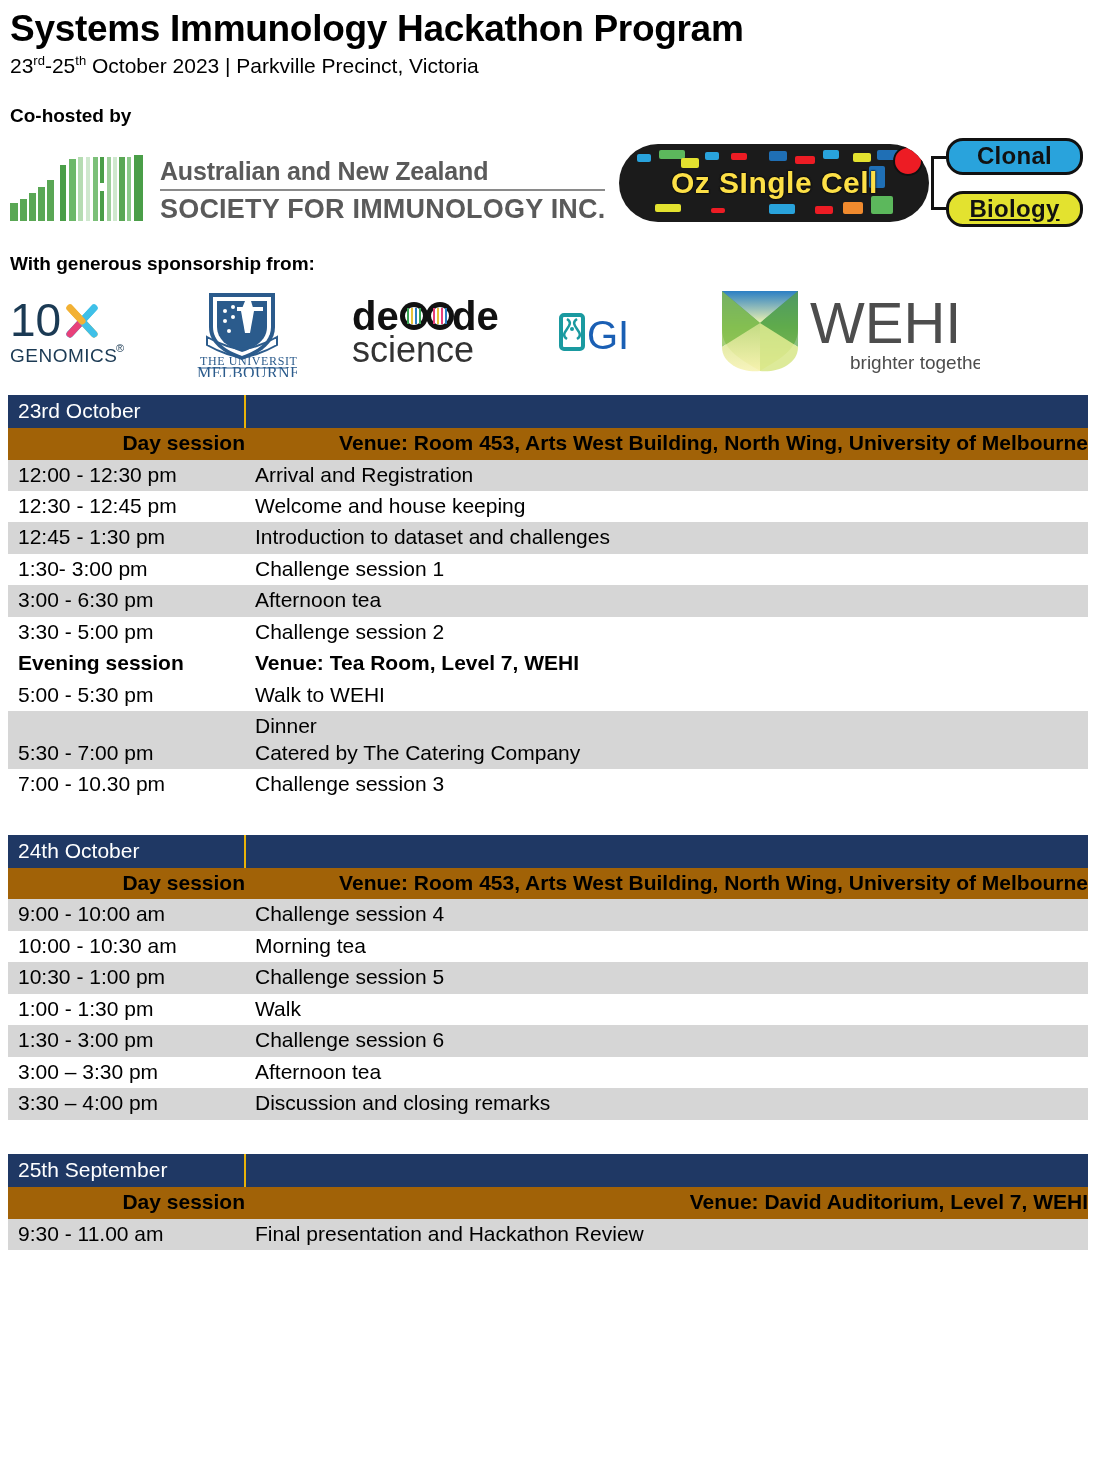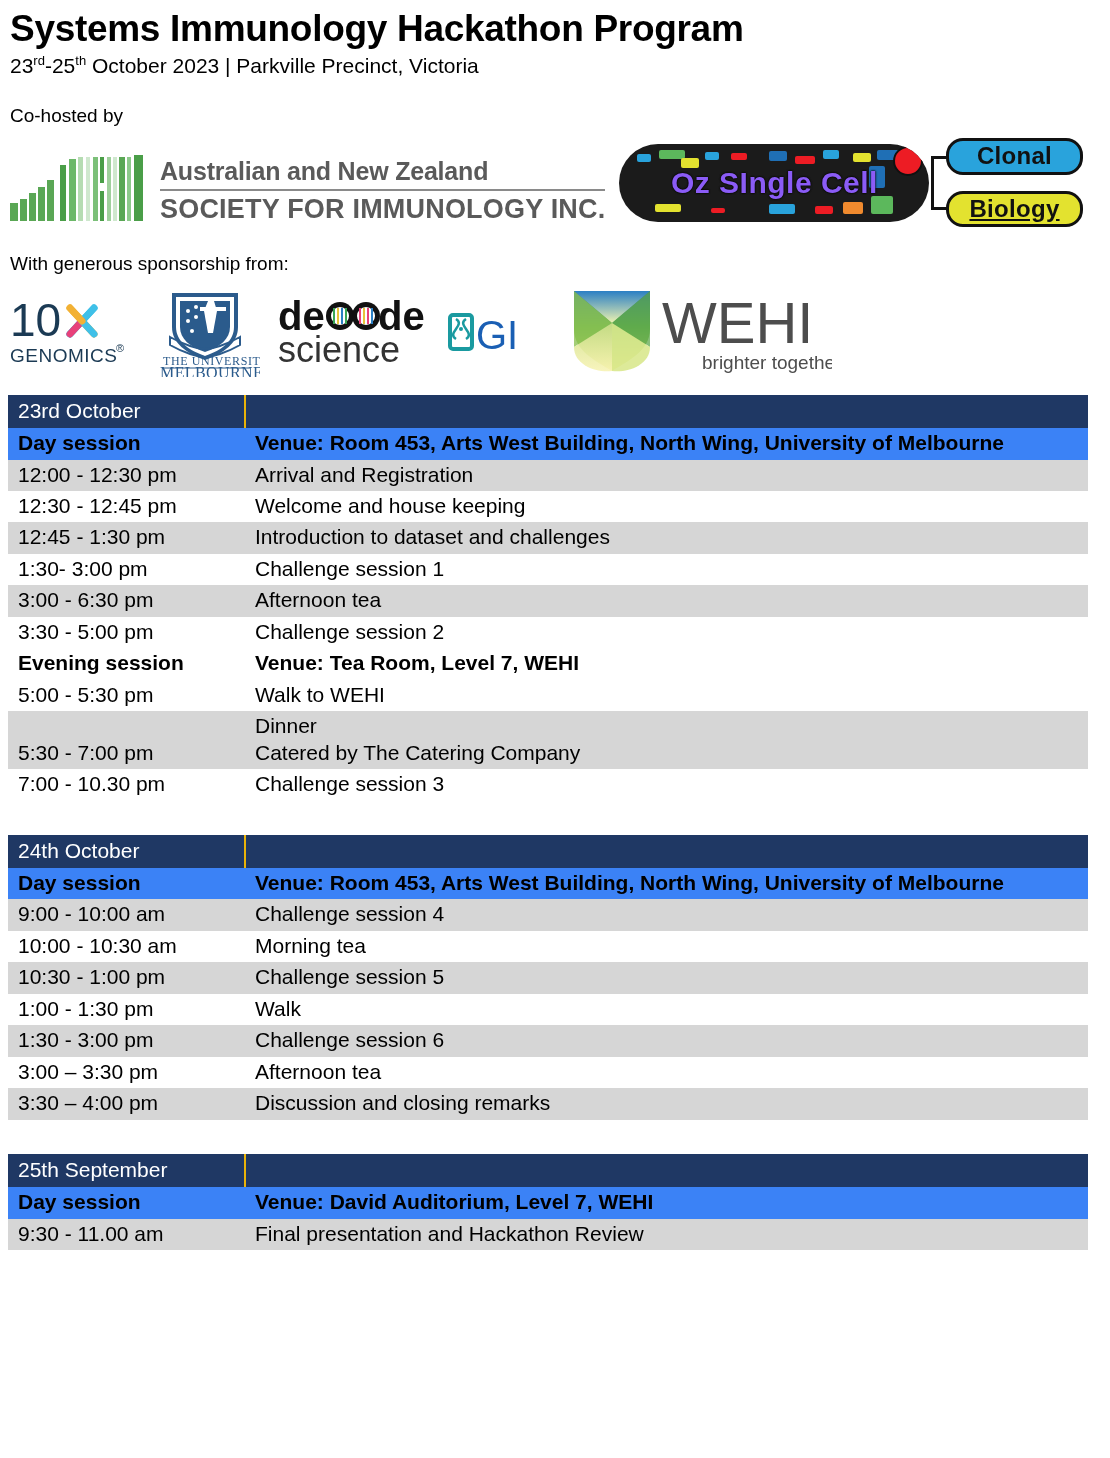"Co-hosted by" .section-label { font-weight: normal -> bold }
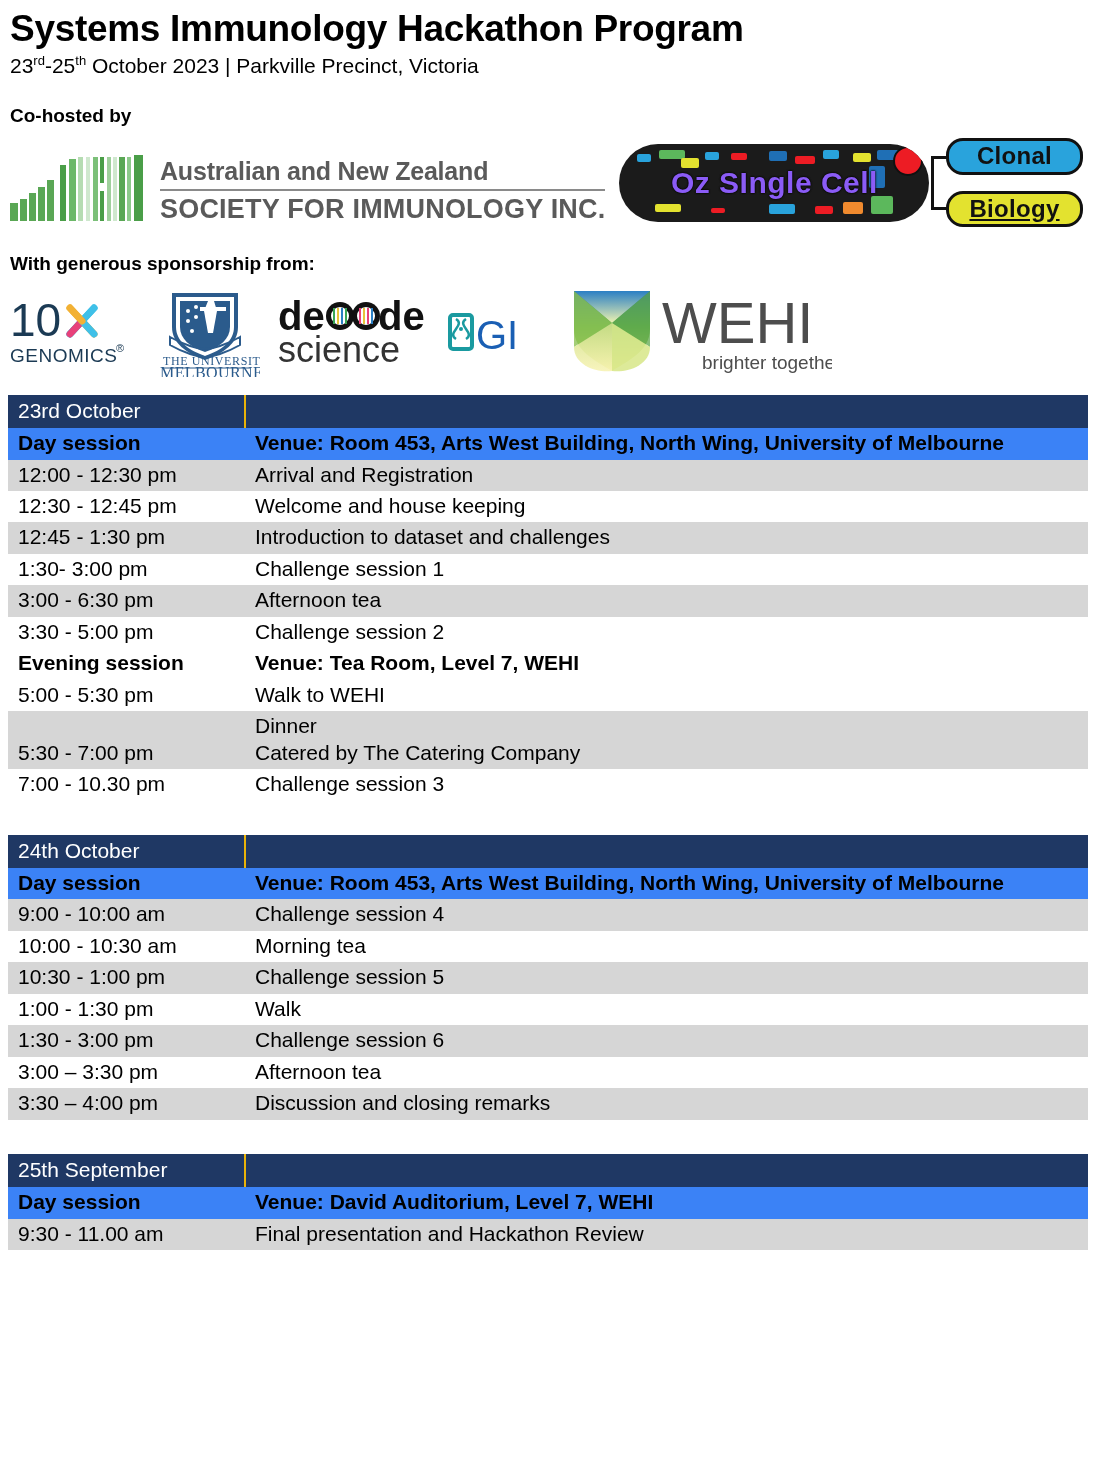"Oz SIngle Cell" .ozsc-label { color: #8b5cf6 -> #fde047 }
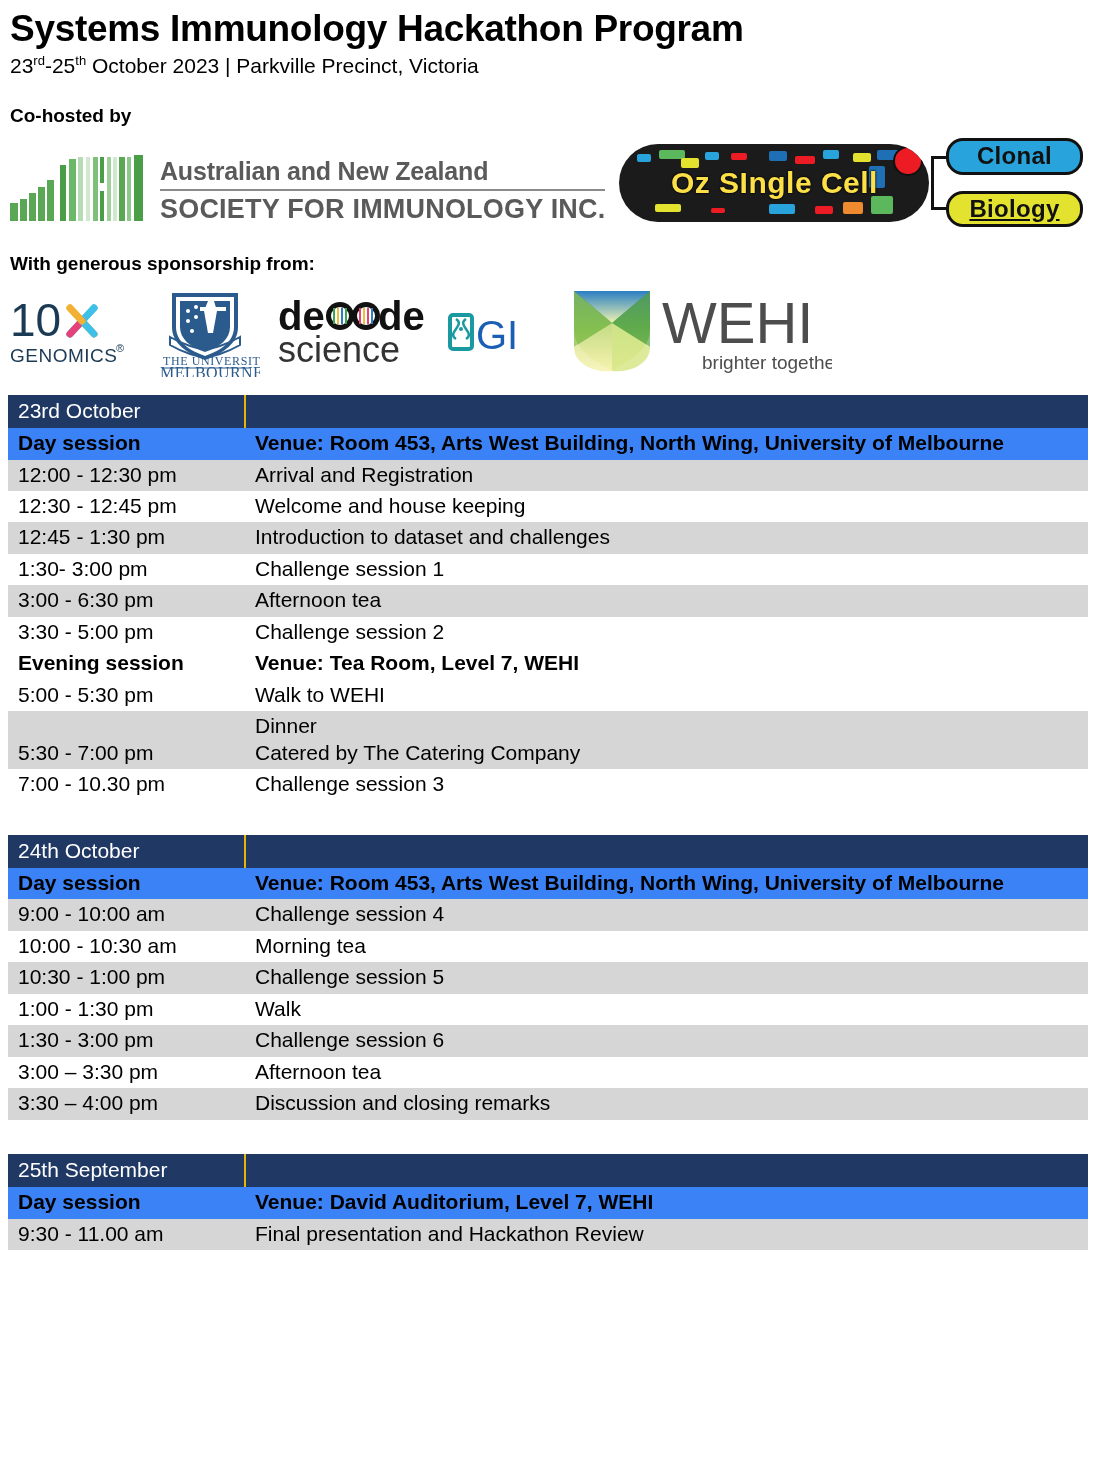"10" .logo-row.sponsors { gap: none -> 37px }
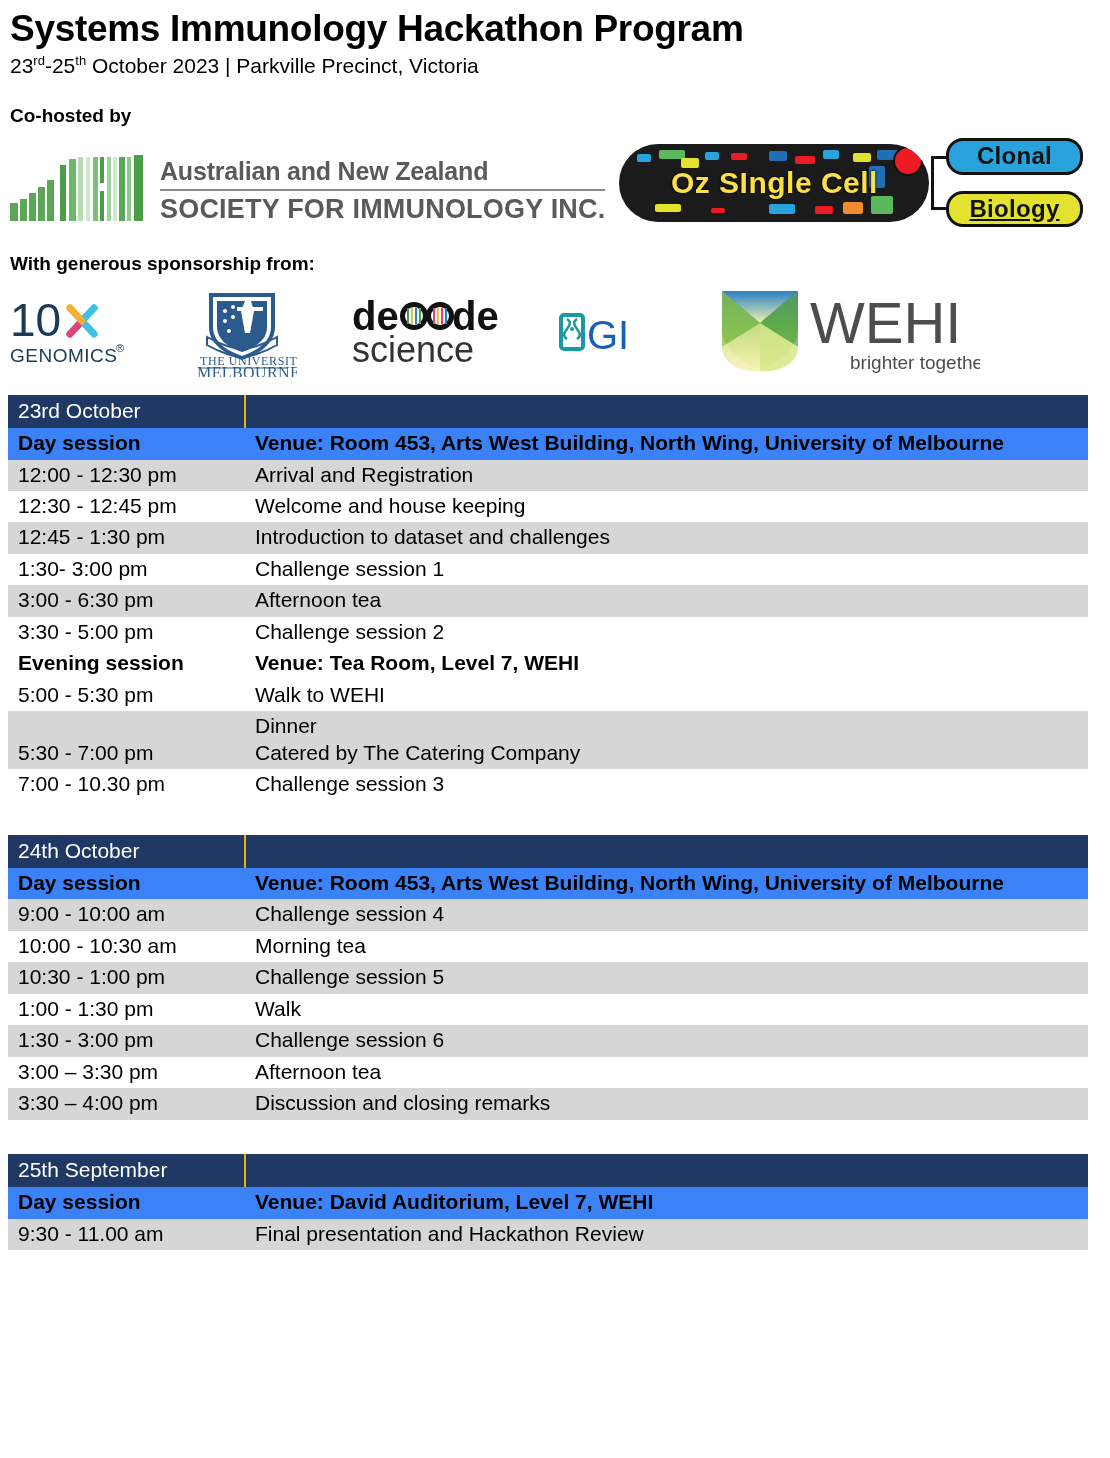"Day session" tr.venue td { background: #3b82f6 -> #a16207; text-align: none -> right }
